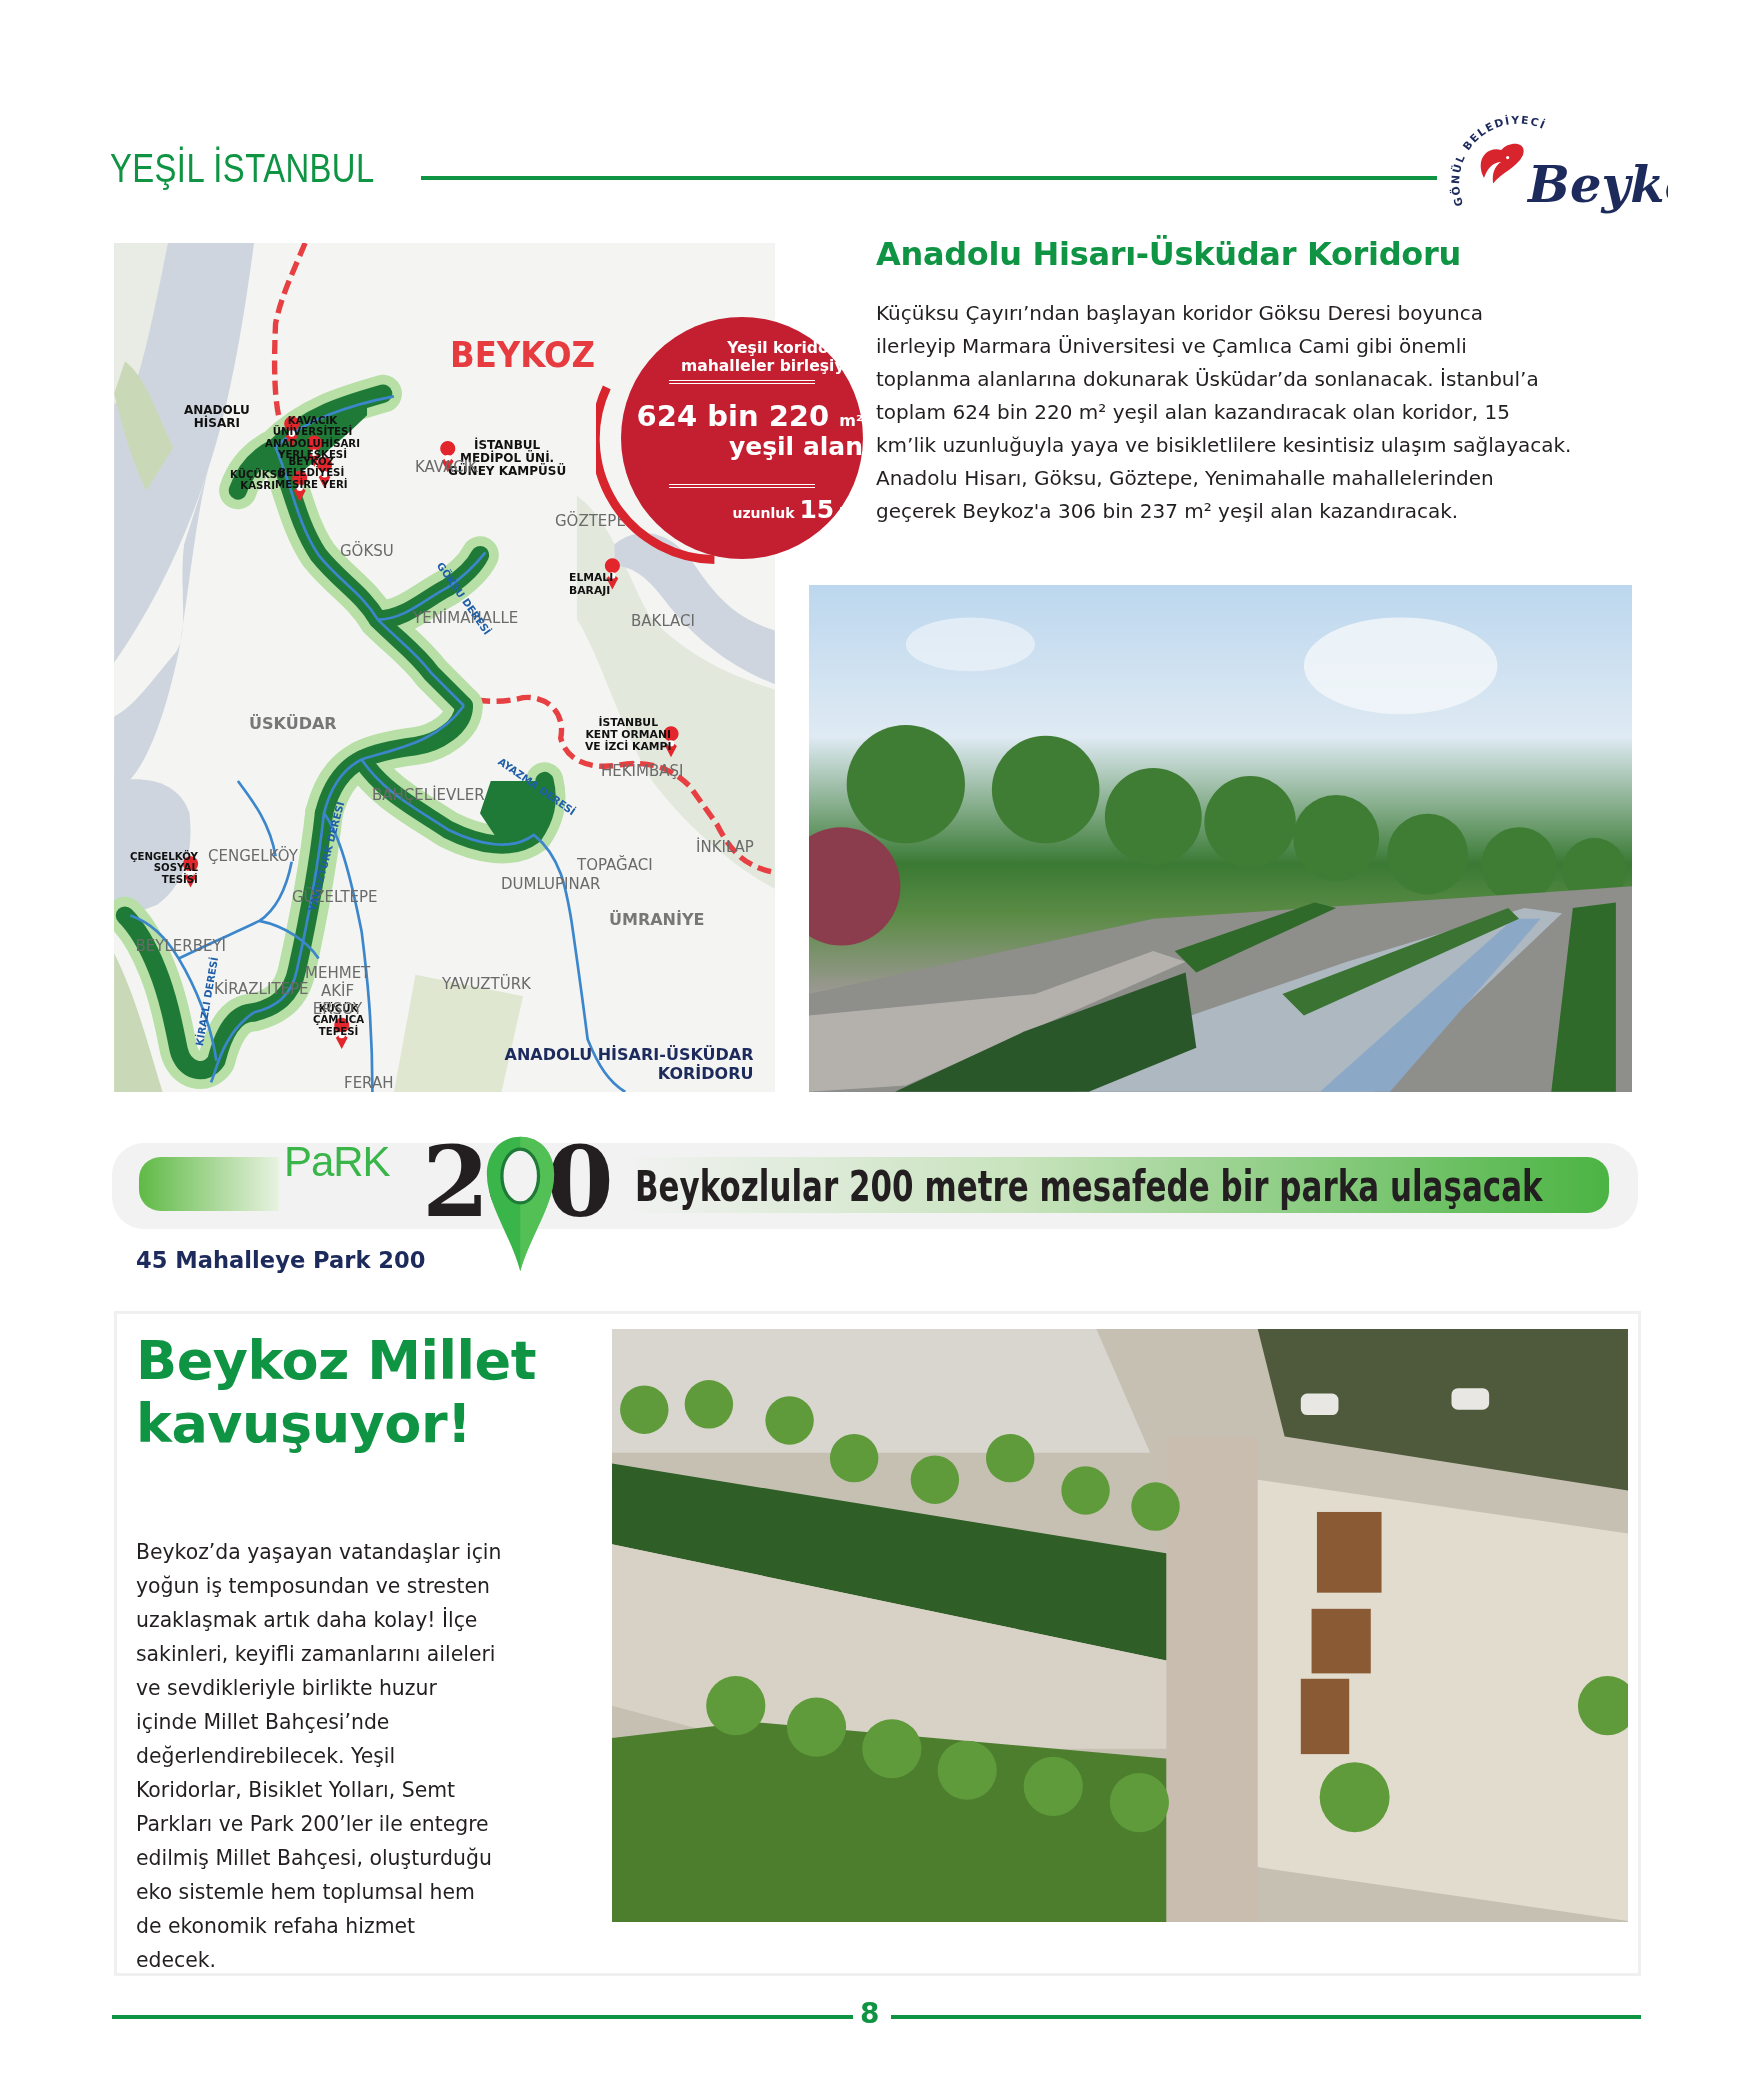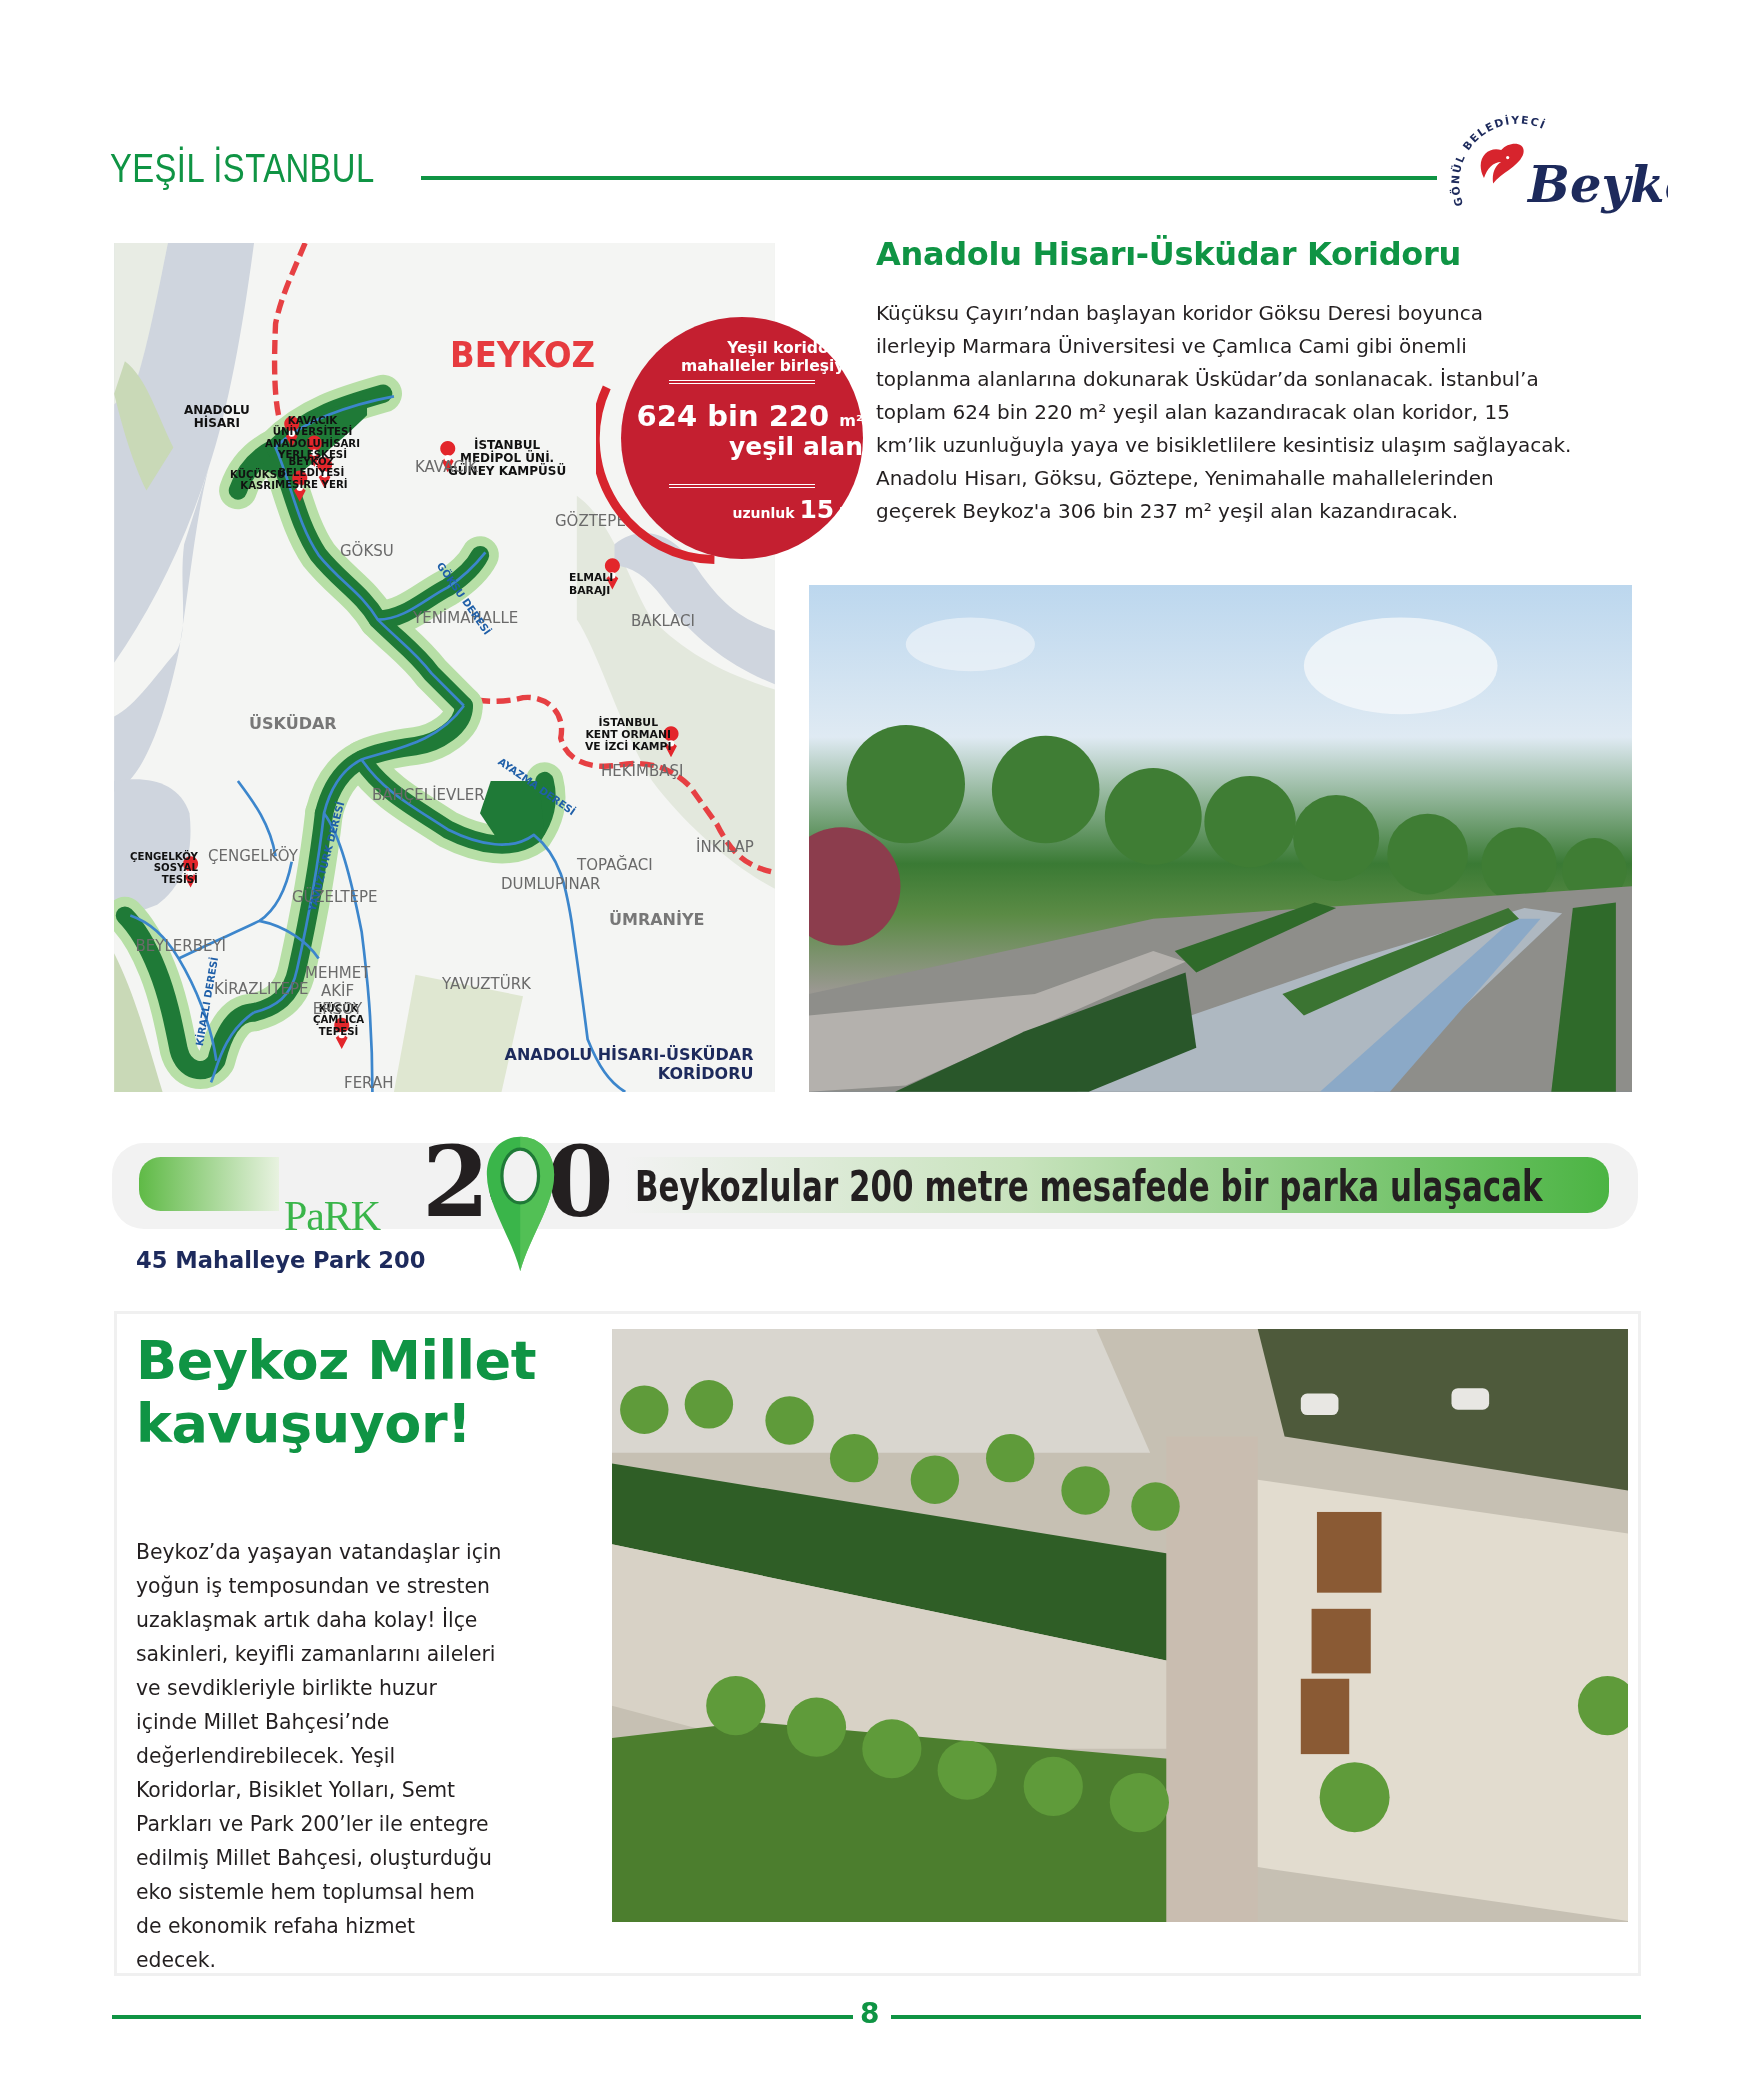"PaRK" #park-word { font-family: Liberation Serif, serif -> Liberation Sans, sans-serif; top: 1192px -> 1138px }
